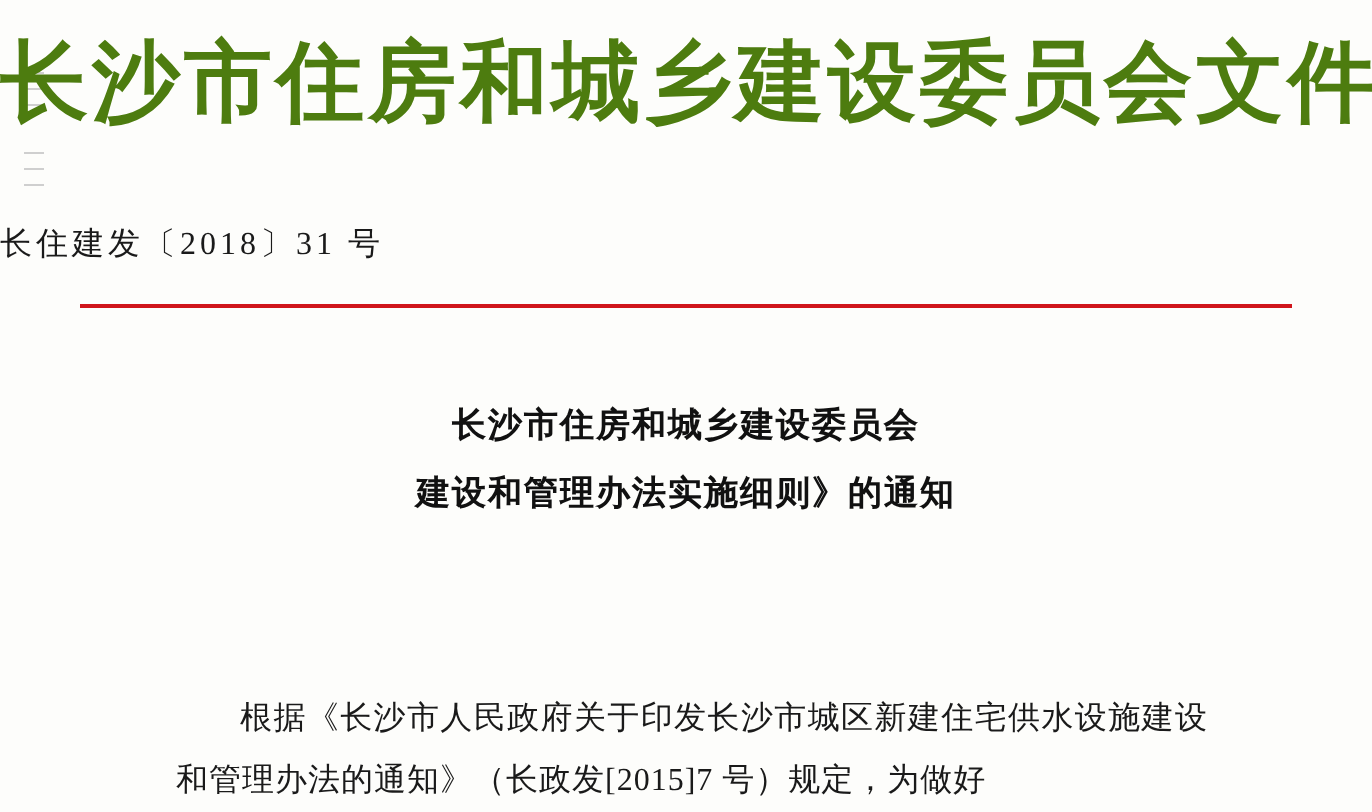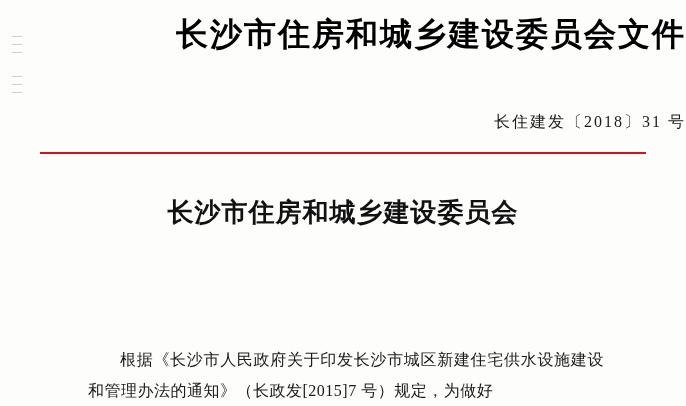"长沙市住房和城乡建设委员会文件" .doc-title { color: #000000 -> #4d7c0f; font-size: 32px -> 44px; text-align: right -> left }
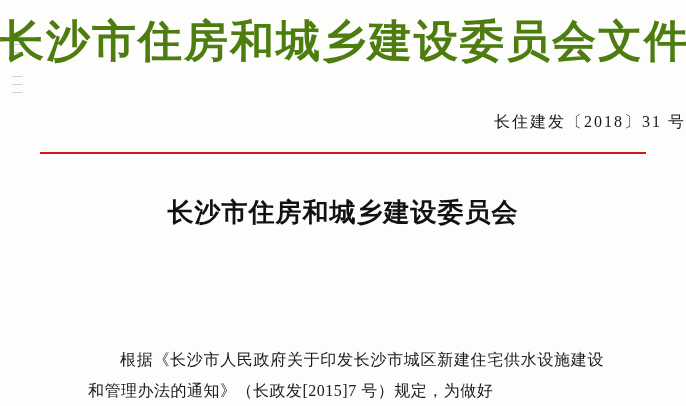"长住建发〔2018〕31 号" .doc-number { text-align: right -> left }
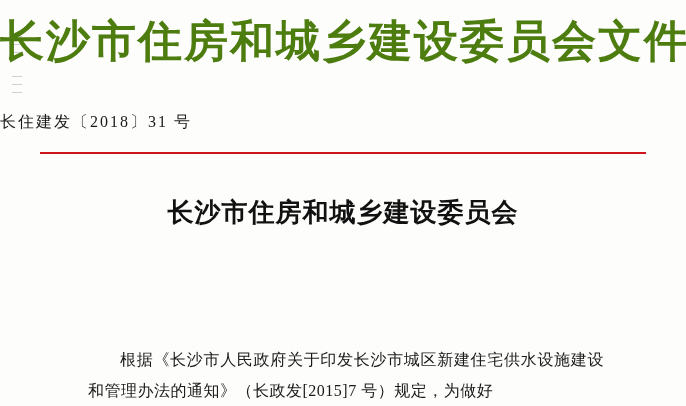"长沙市住房和城乡建设委员会" .headline { font-size: 26px -> 17px }
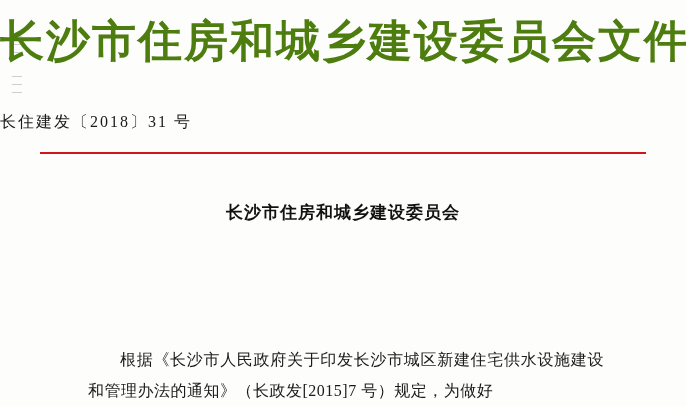"建设和管理办法实施细则》的通知" span.ln { html: none -> <span>建设和管理办法实施细则》的通知</span> }
